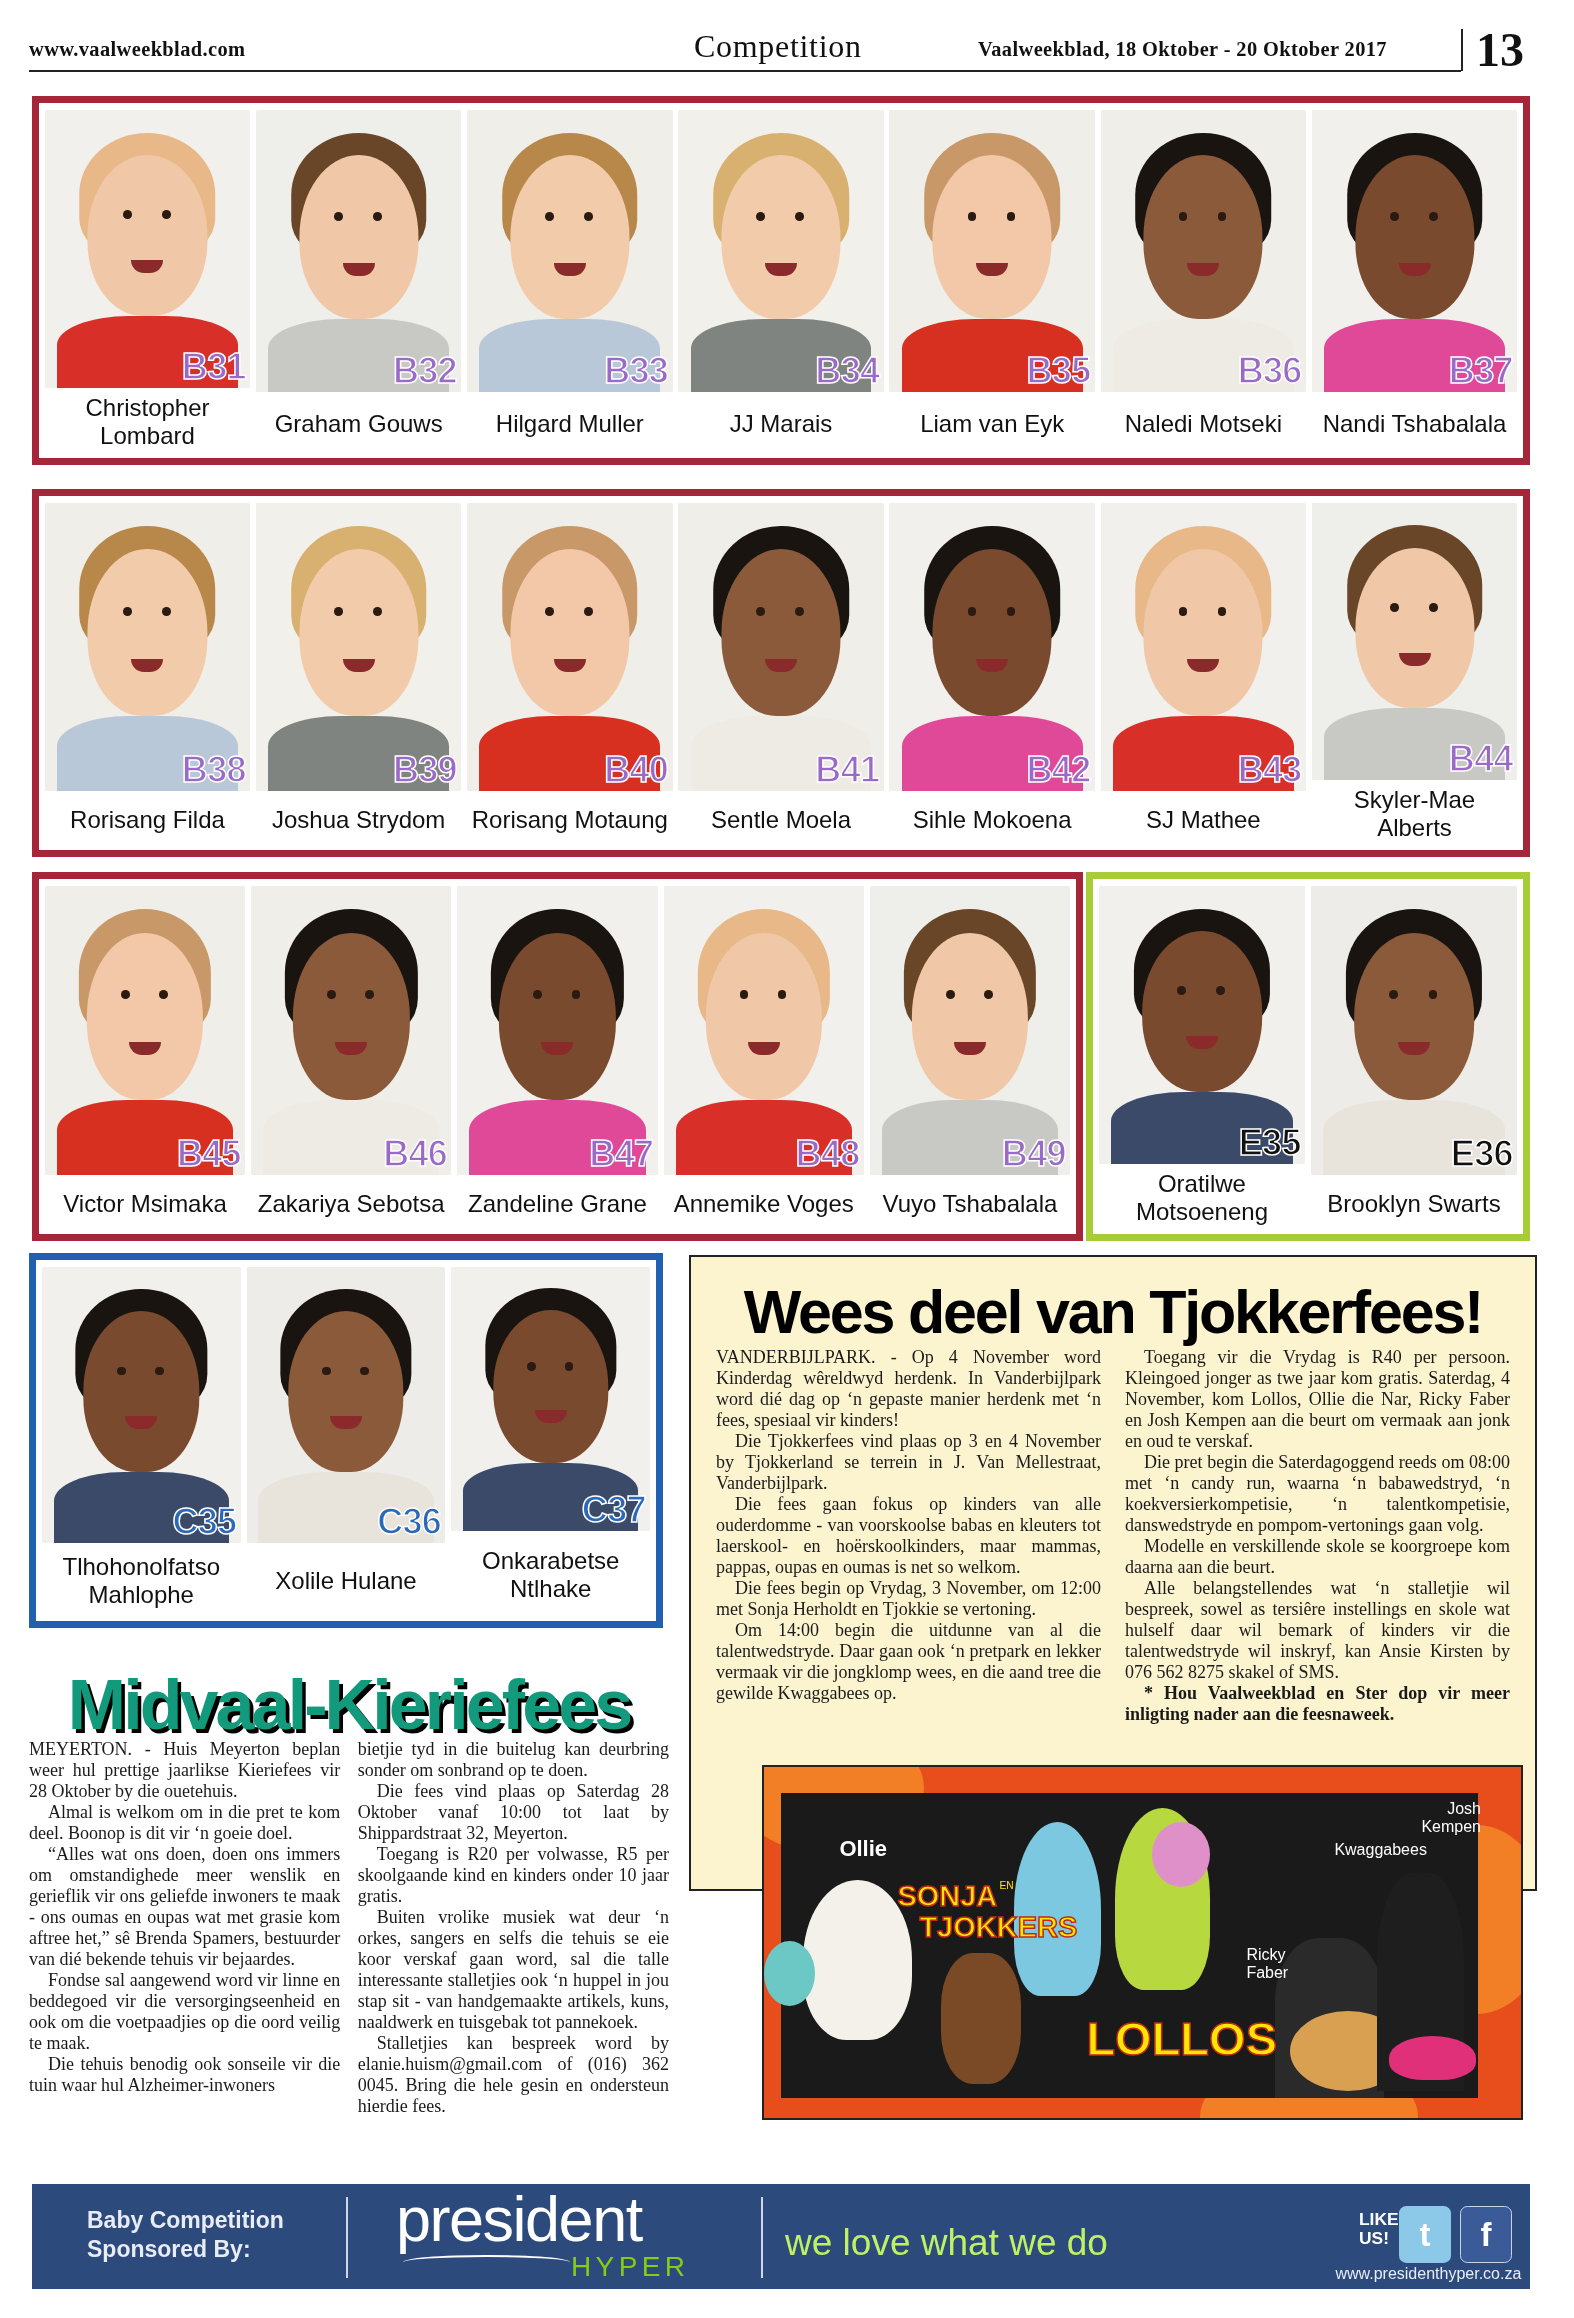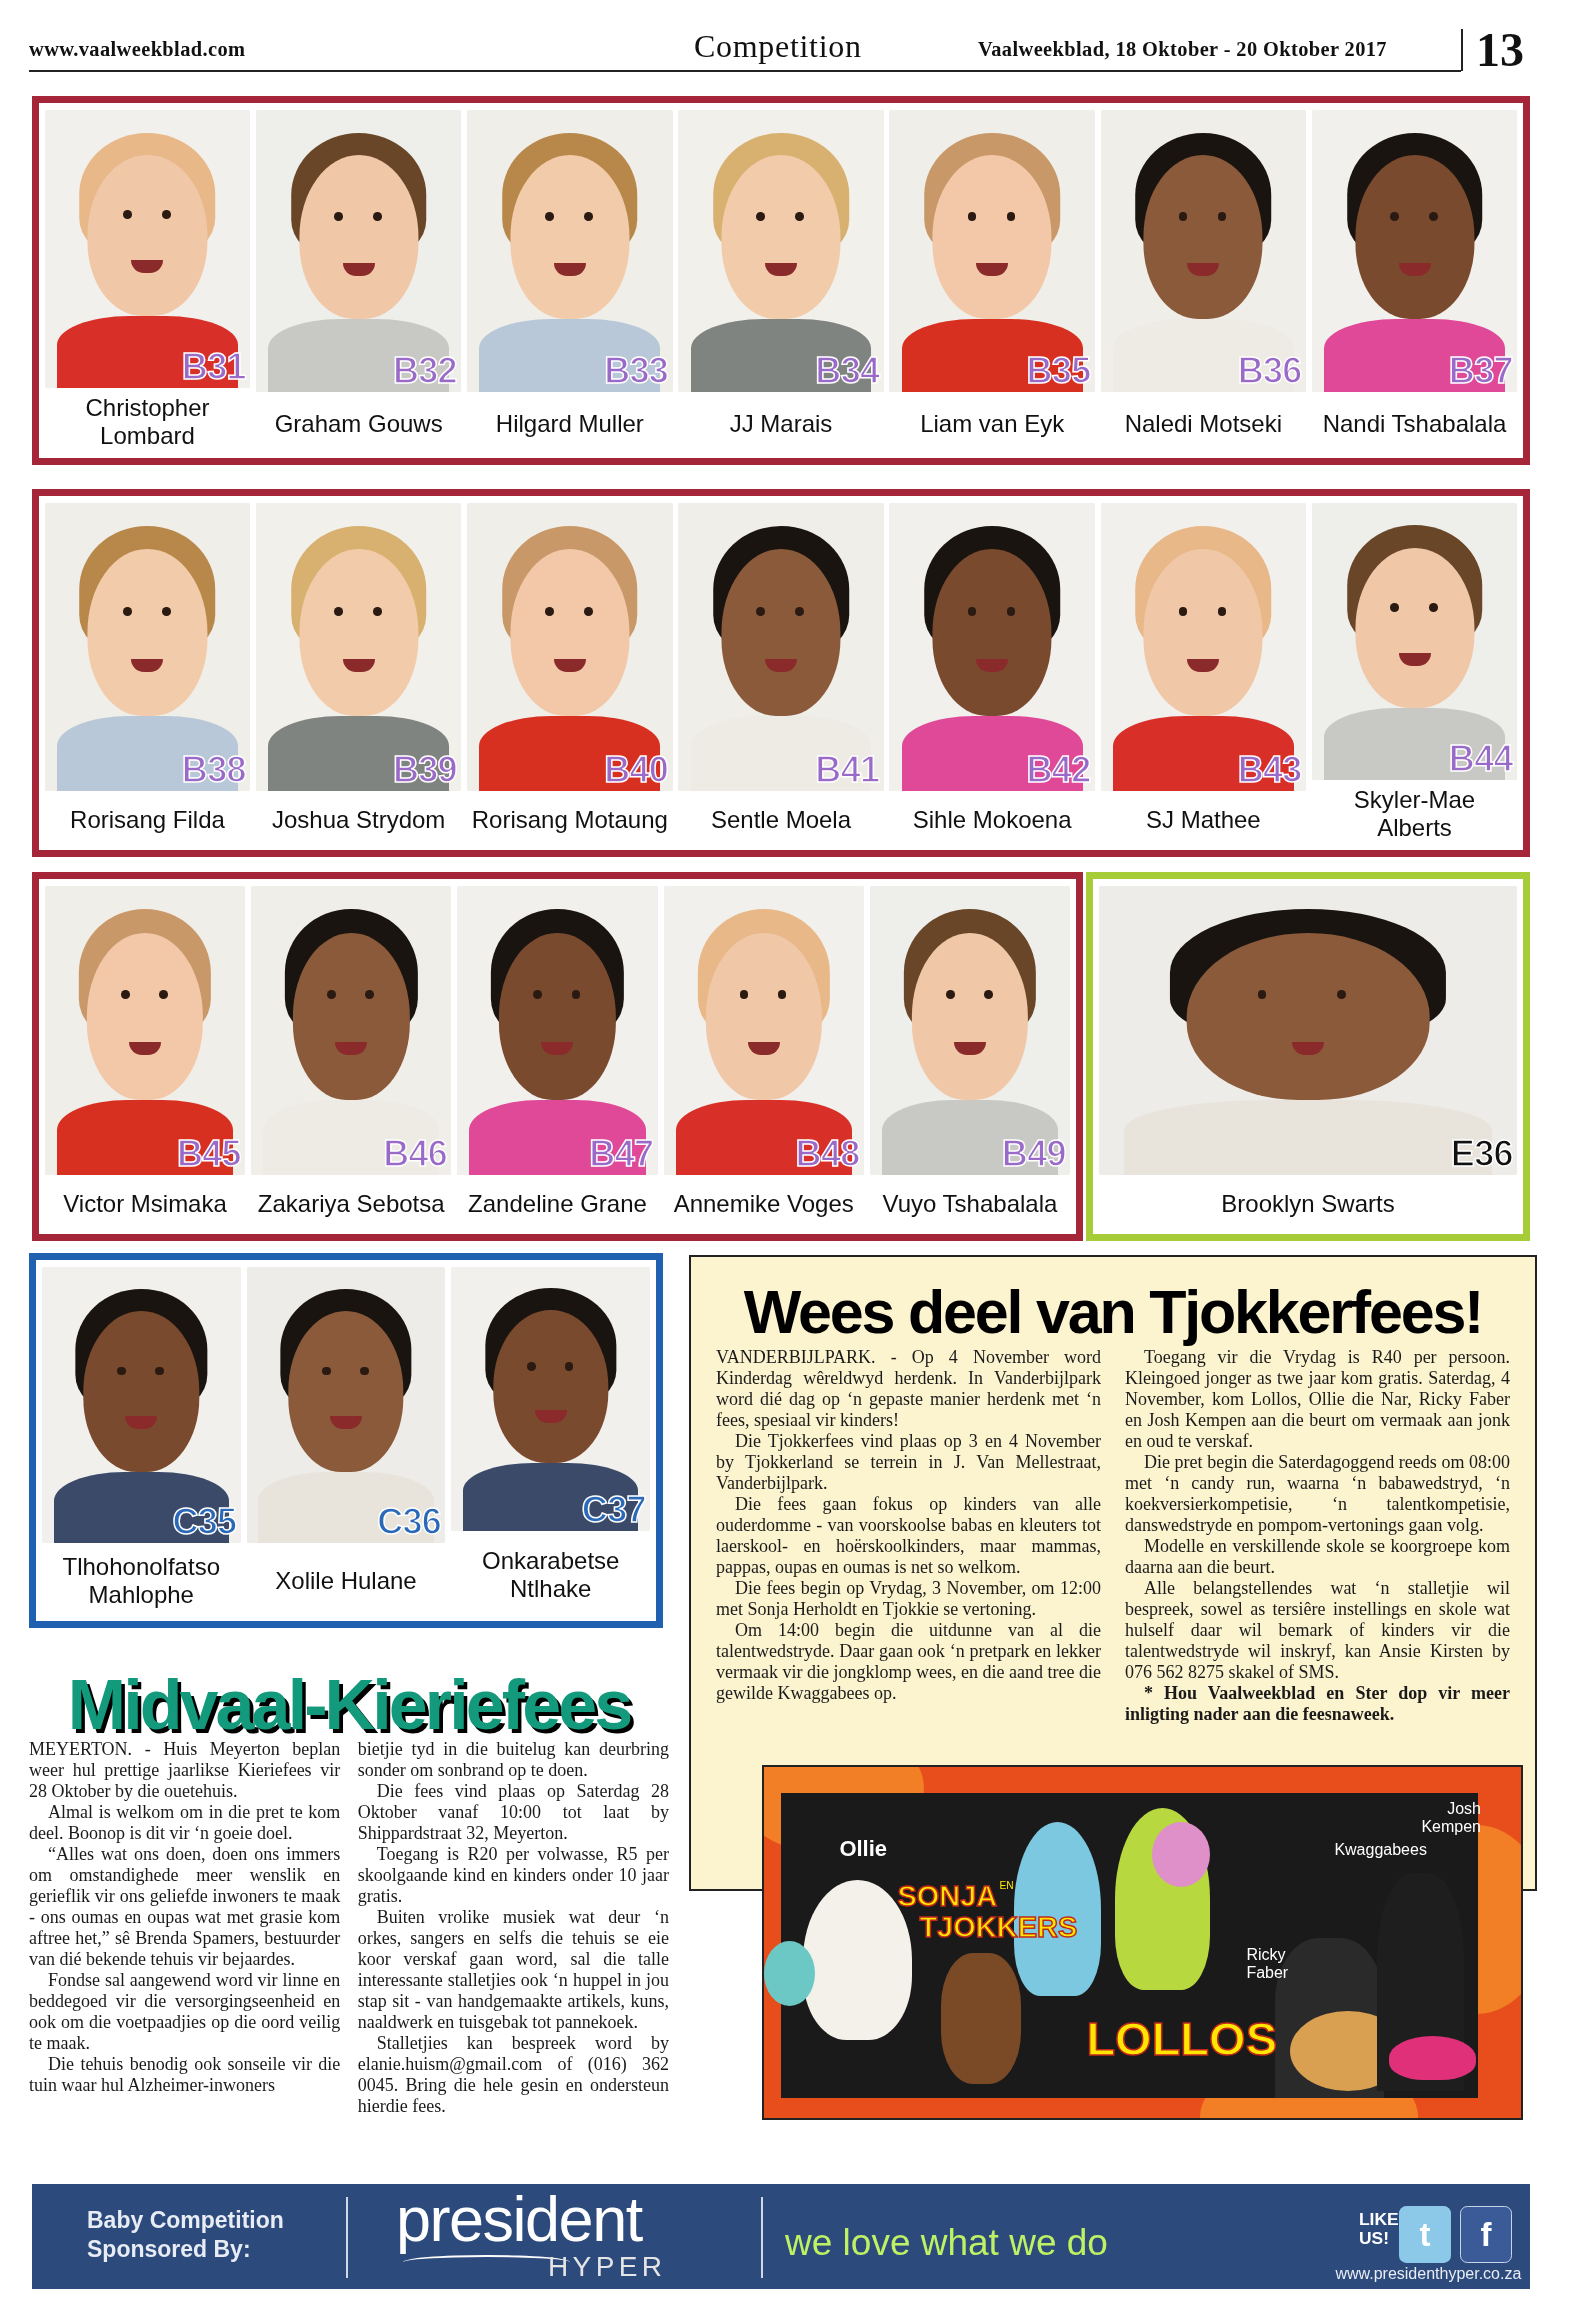"E35" div.cell { html: none -> <div> <div> <div></div> <div></div> <div></div> <div></div> <div></div> <div></div> <div></div> <div>E35</div> </div> <div>Oratilwe Motsoeneng</div> </div> }
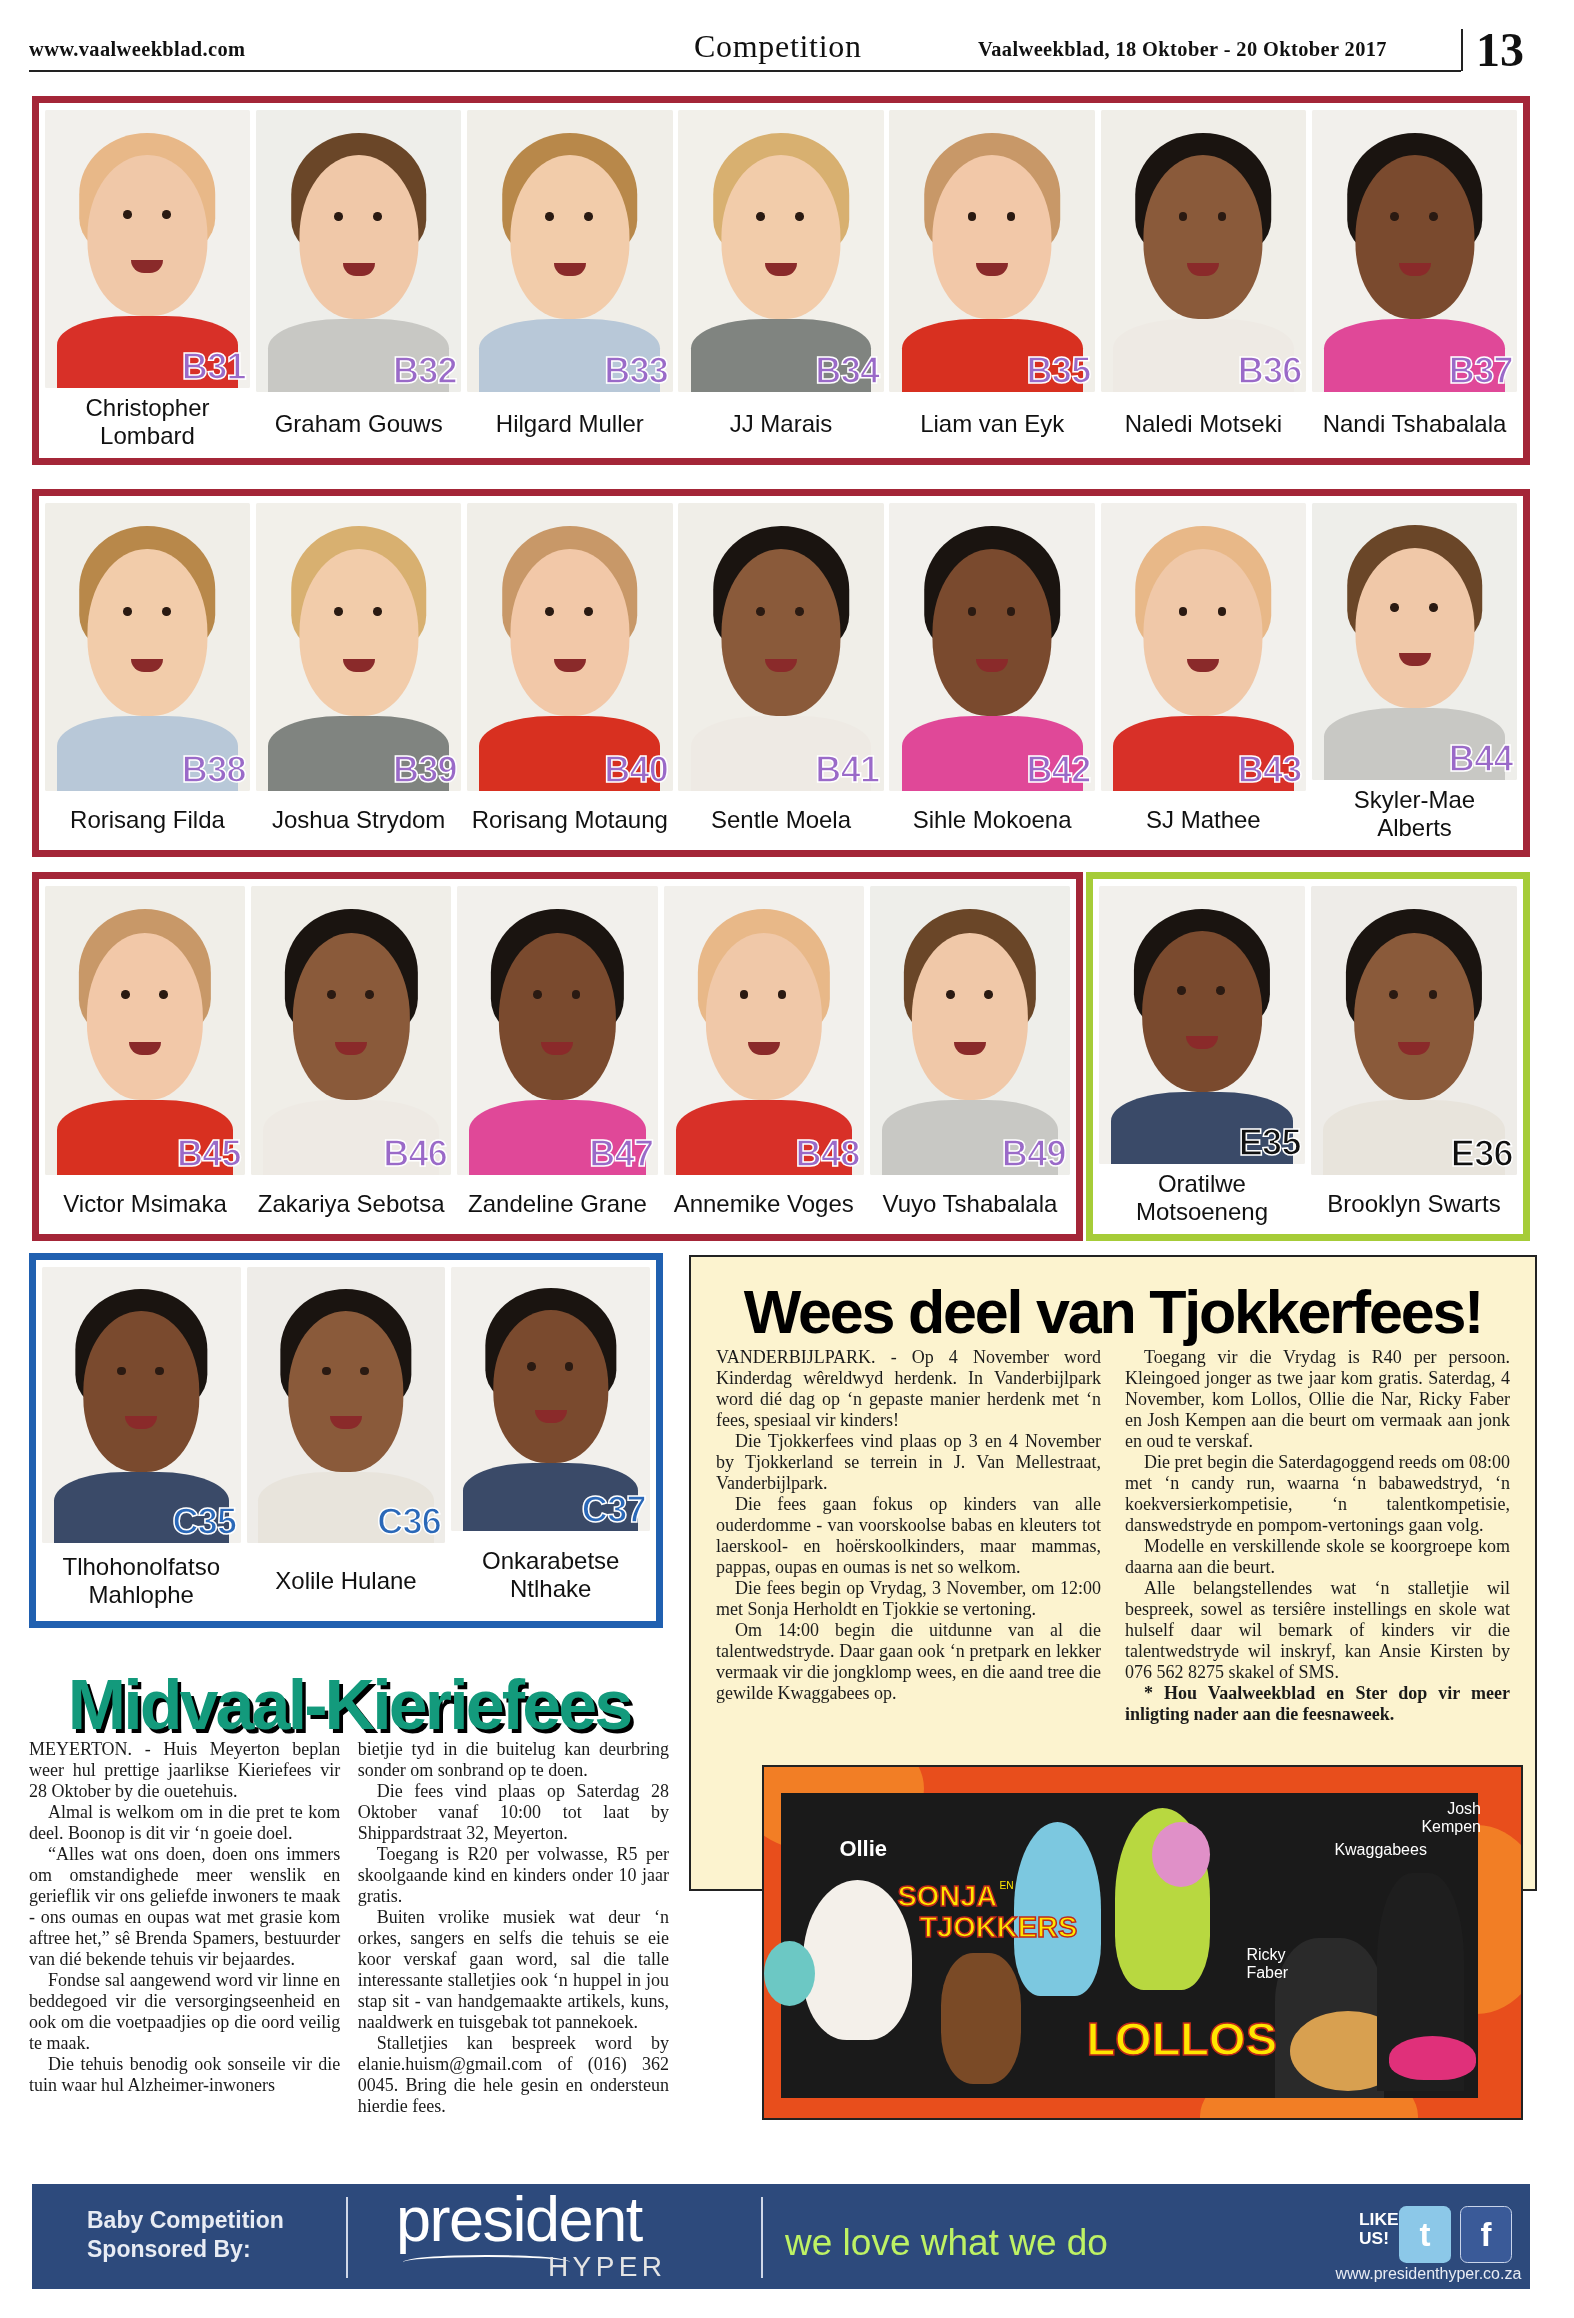"HYPER" .f-hyper { color: #e5e5e5 -> #84cc16; left: 516px -> 539px }
